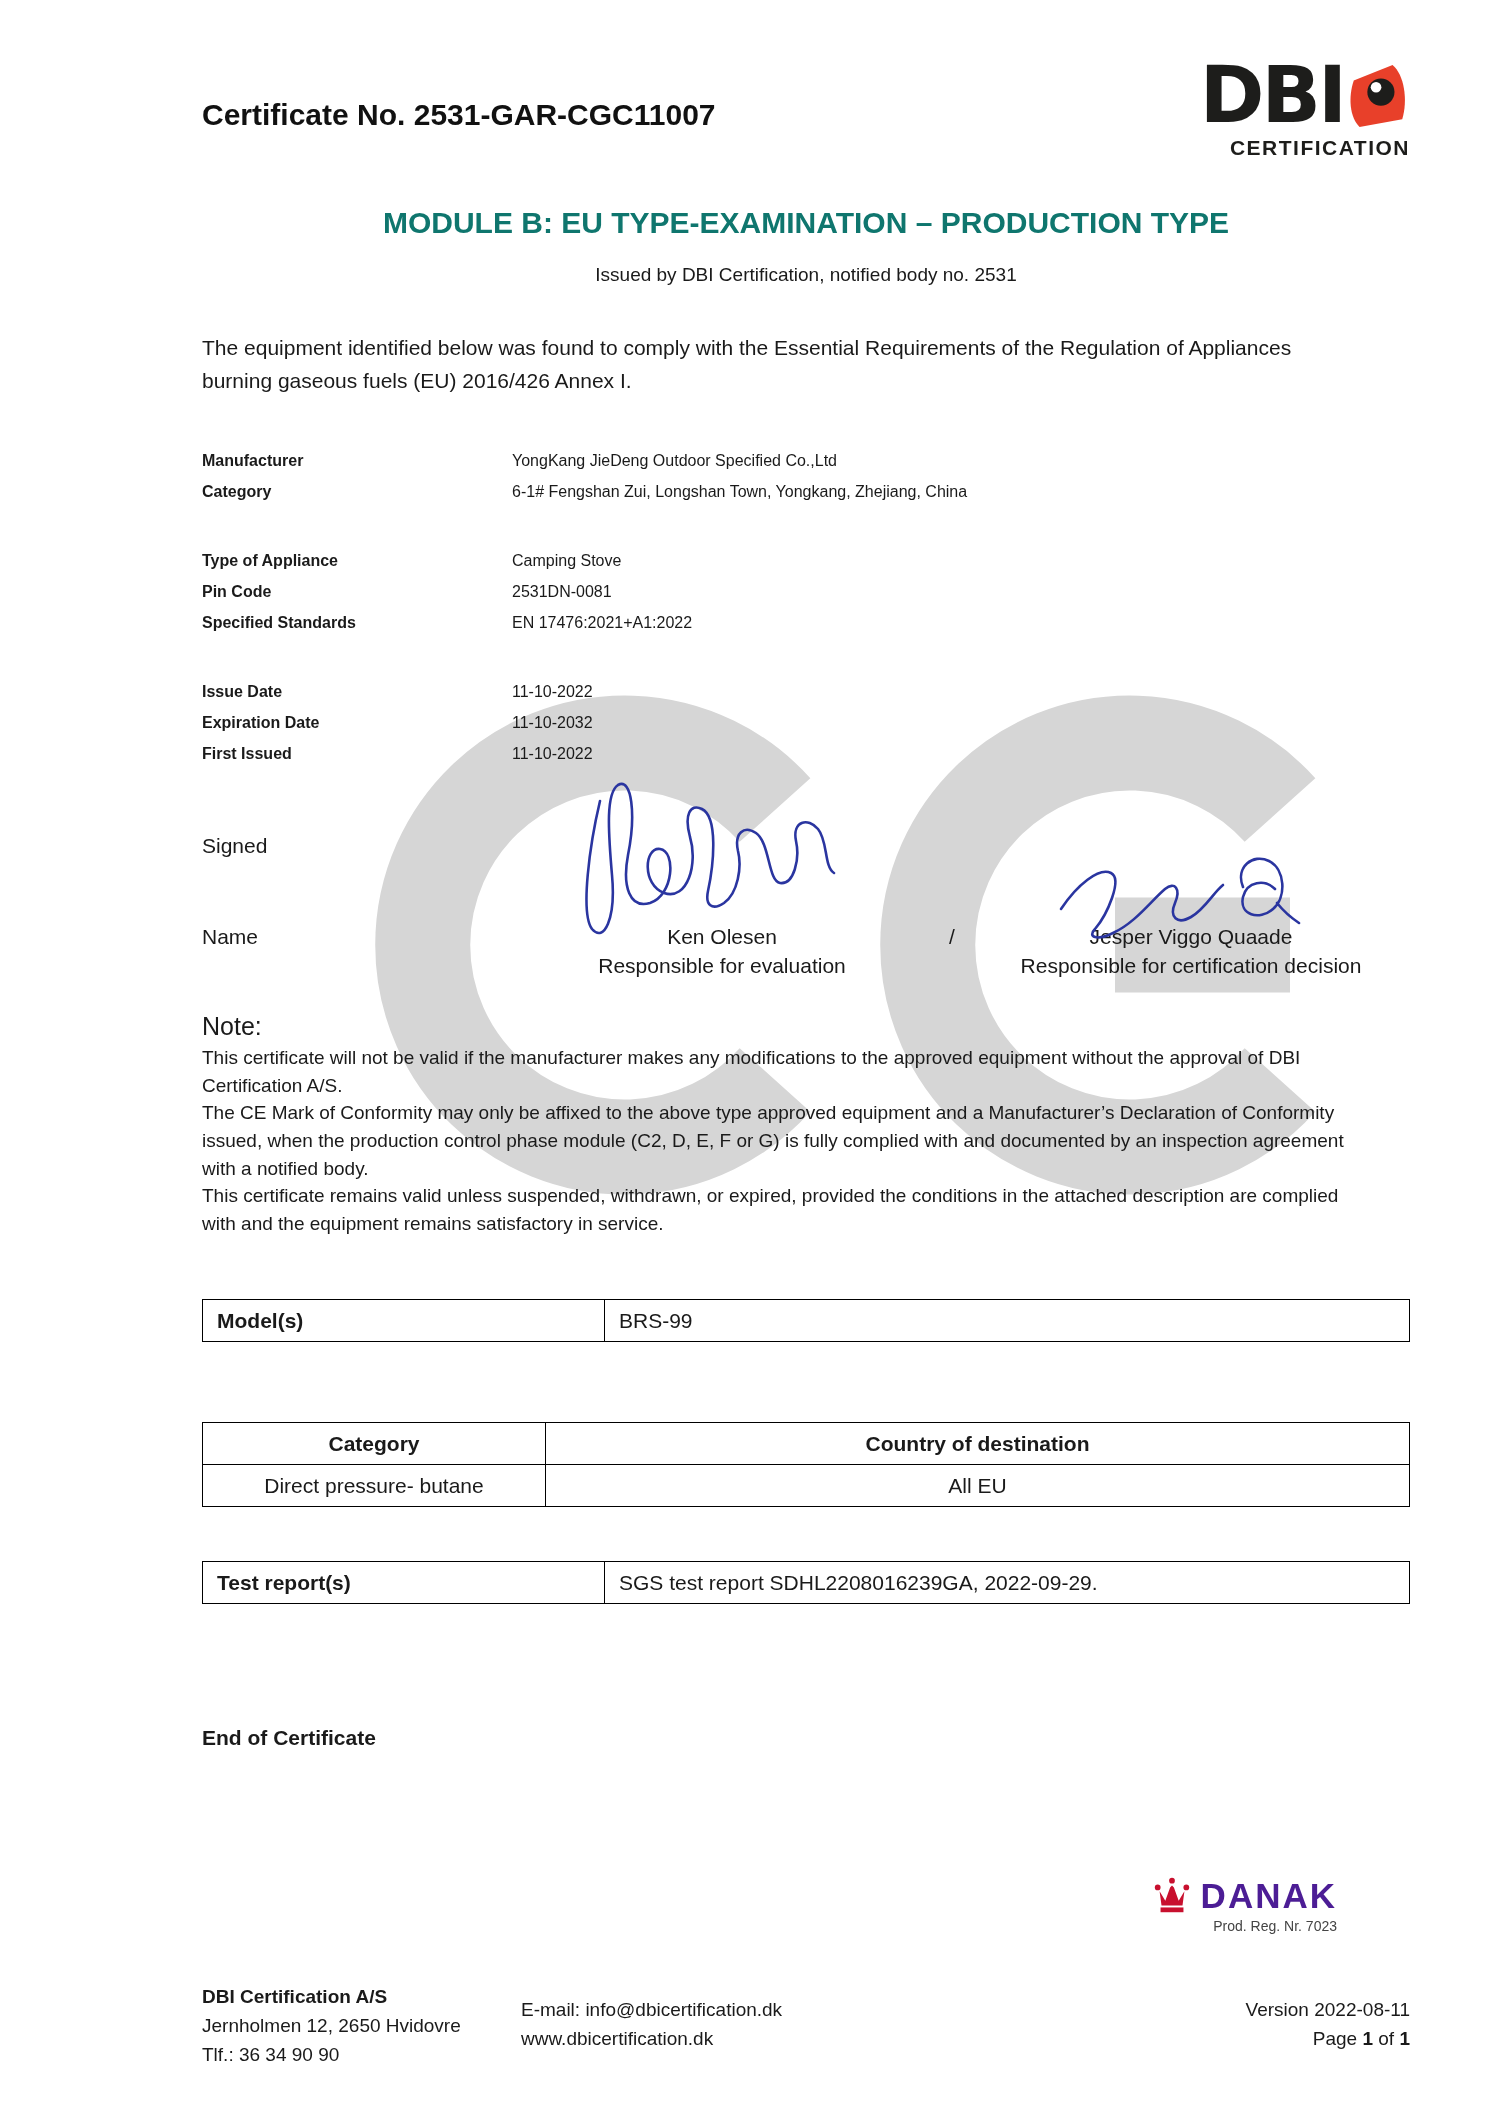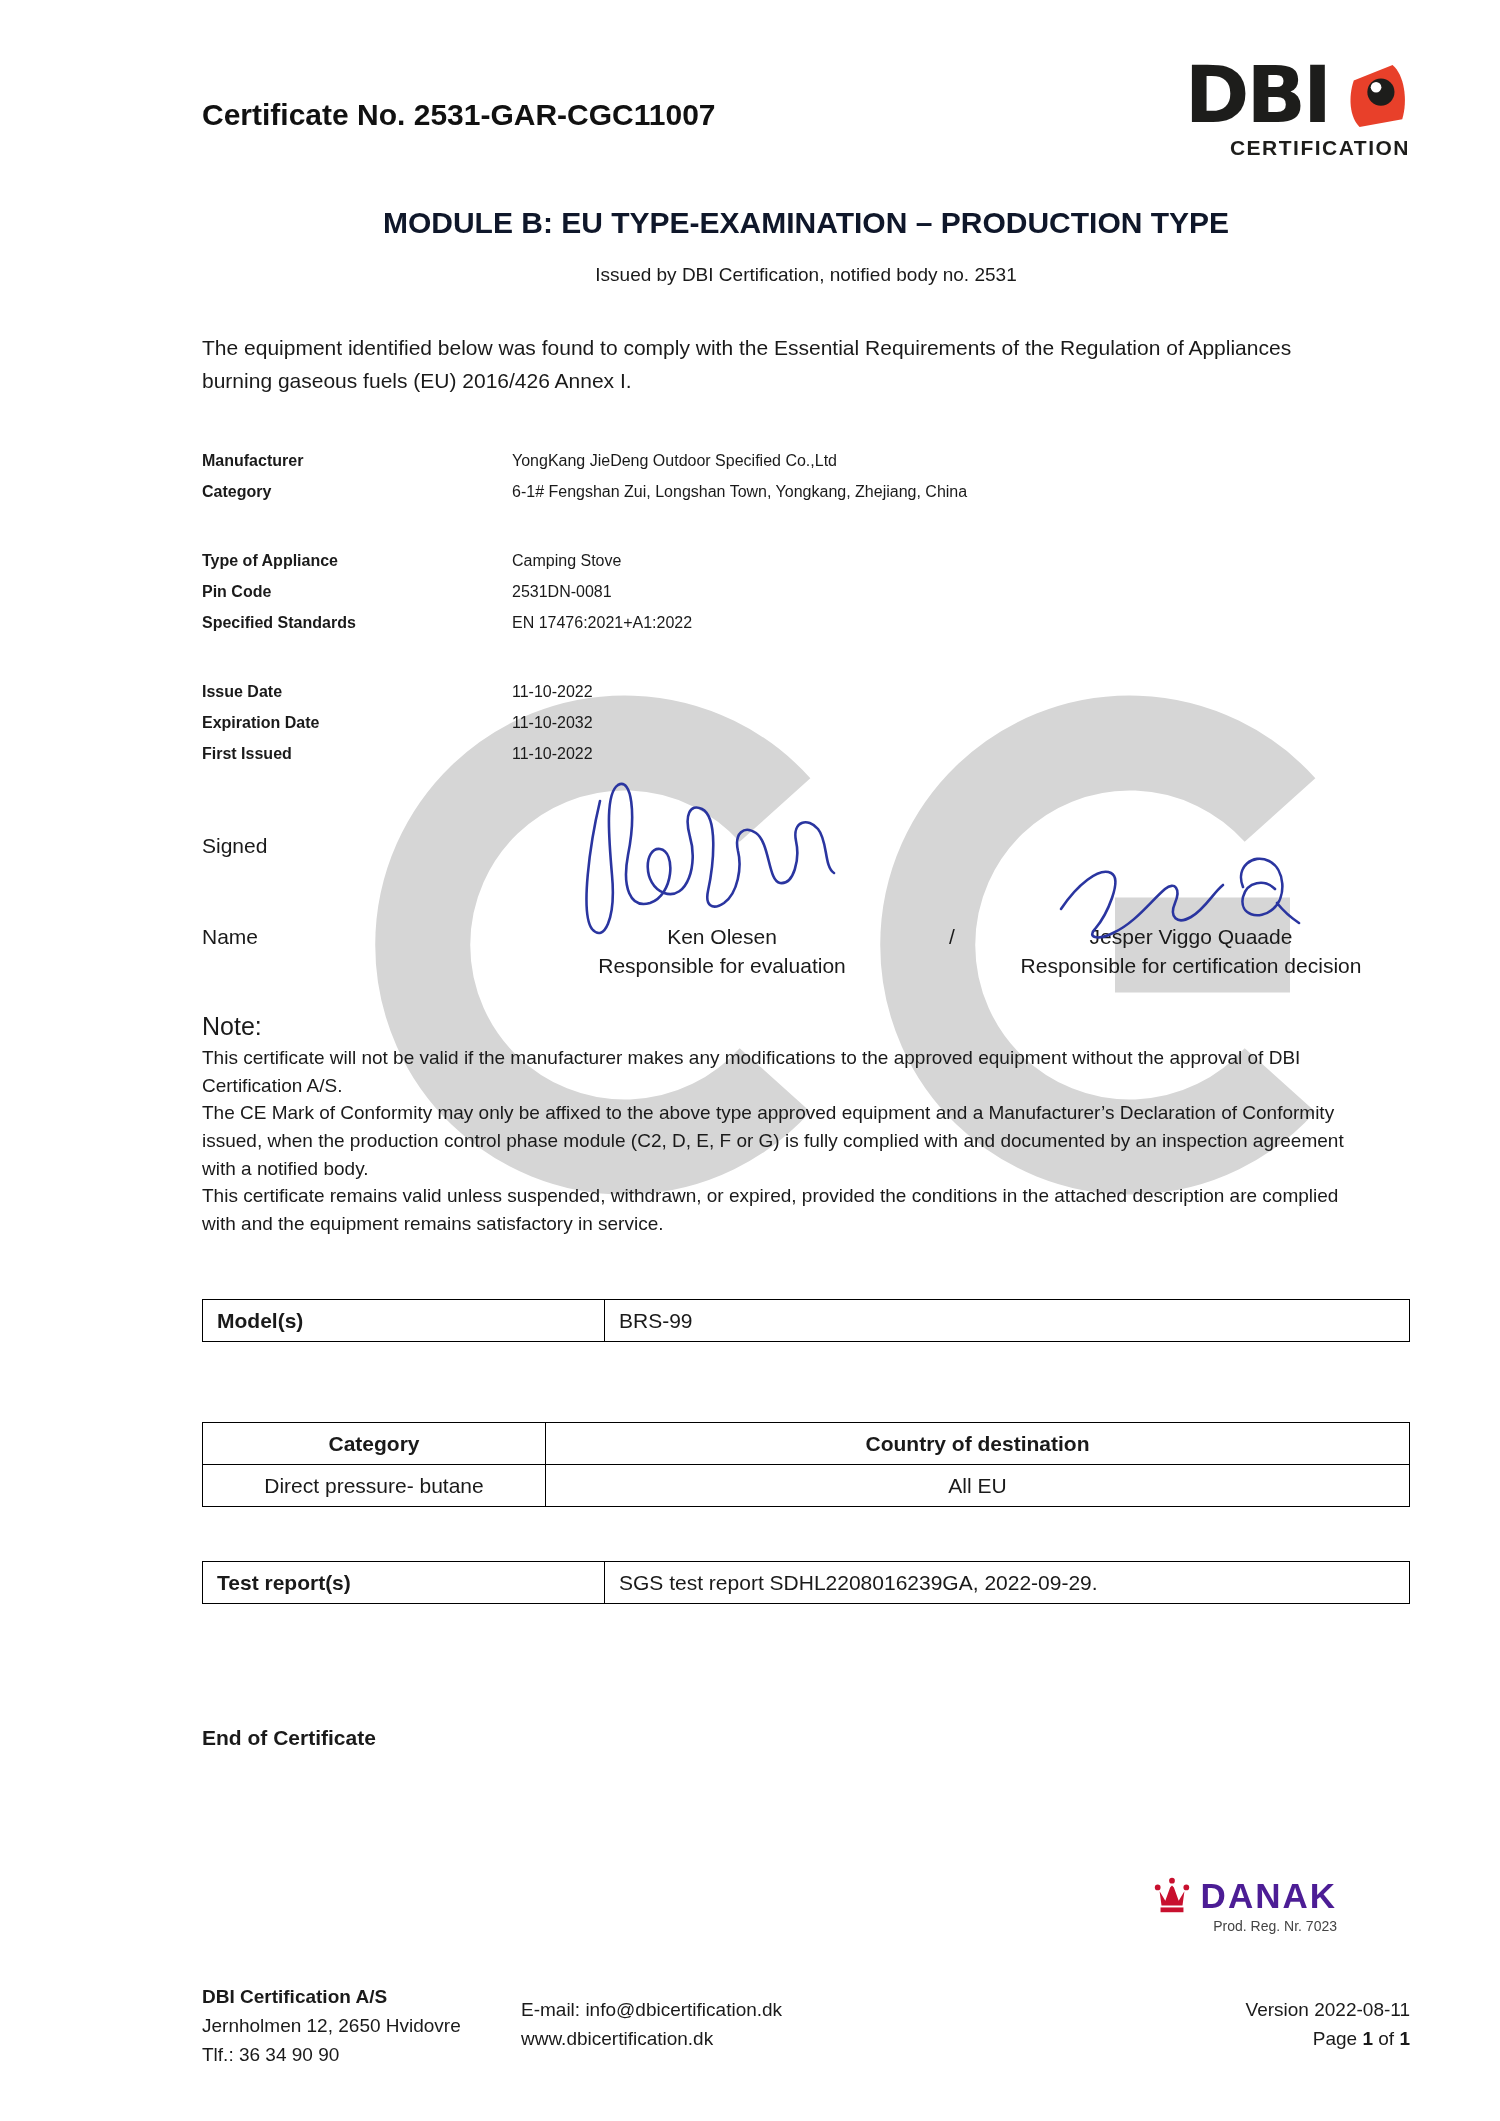"DBI" .dbi-top { gap: 17px -> 2px }
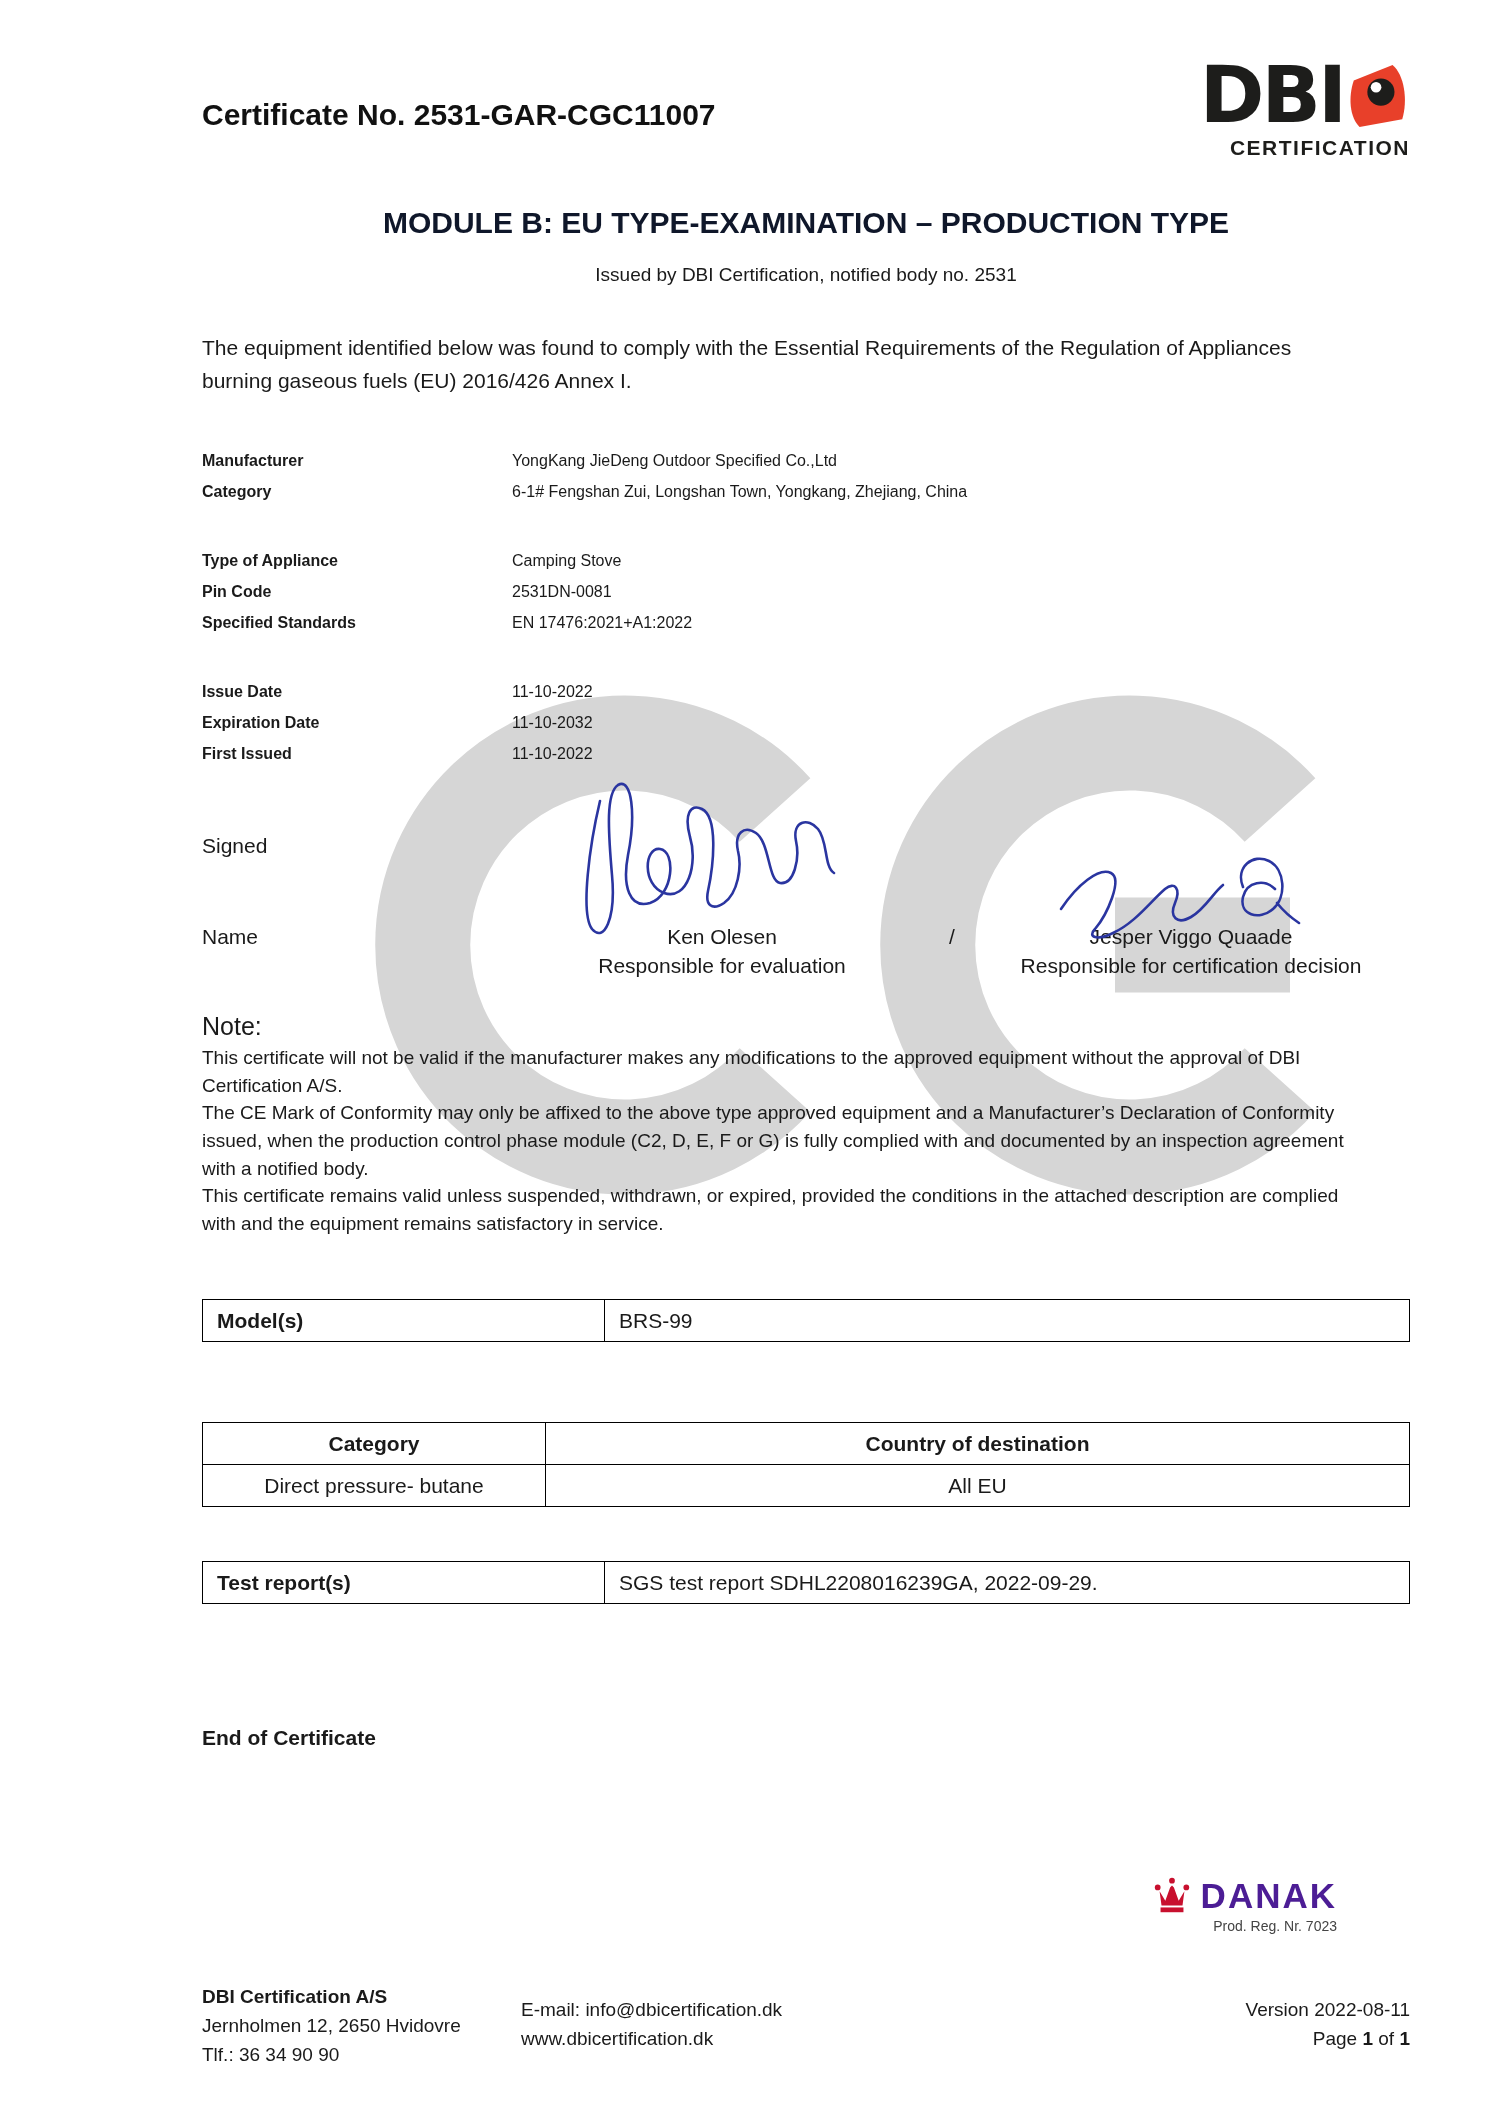"MODULE B: EU TYPE-EXAMINATION –" .main-title { color: #0f172a -> #0f766e }
